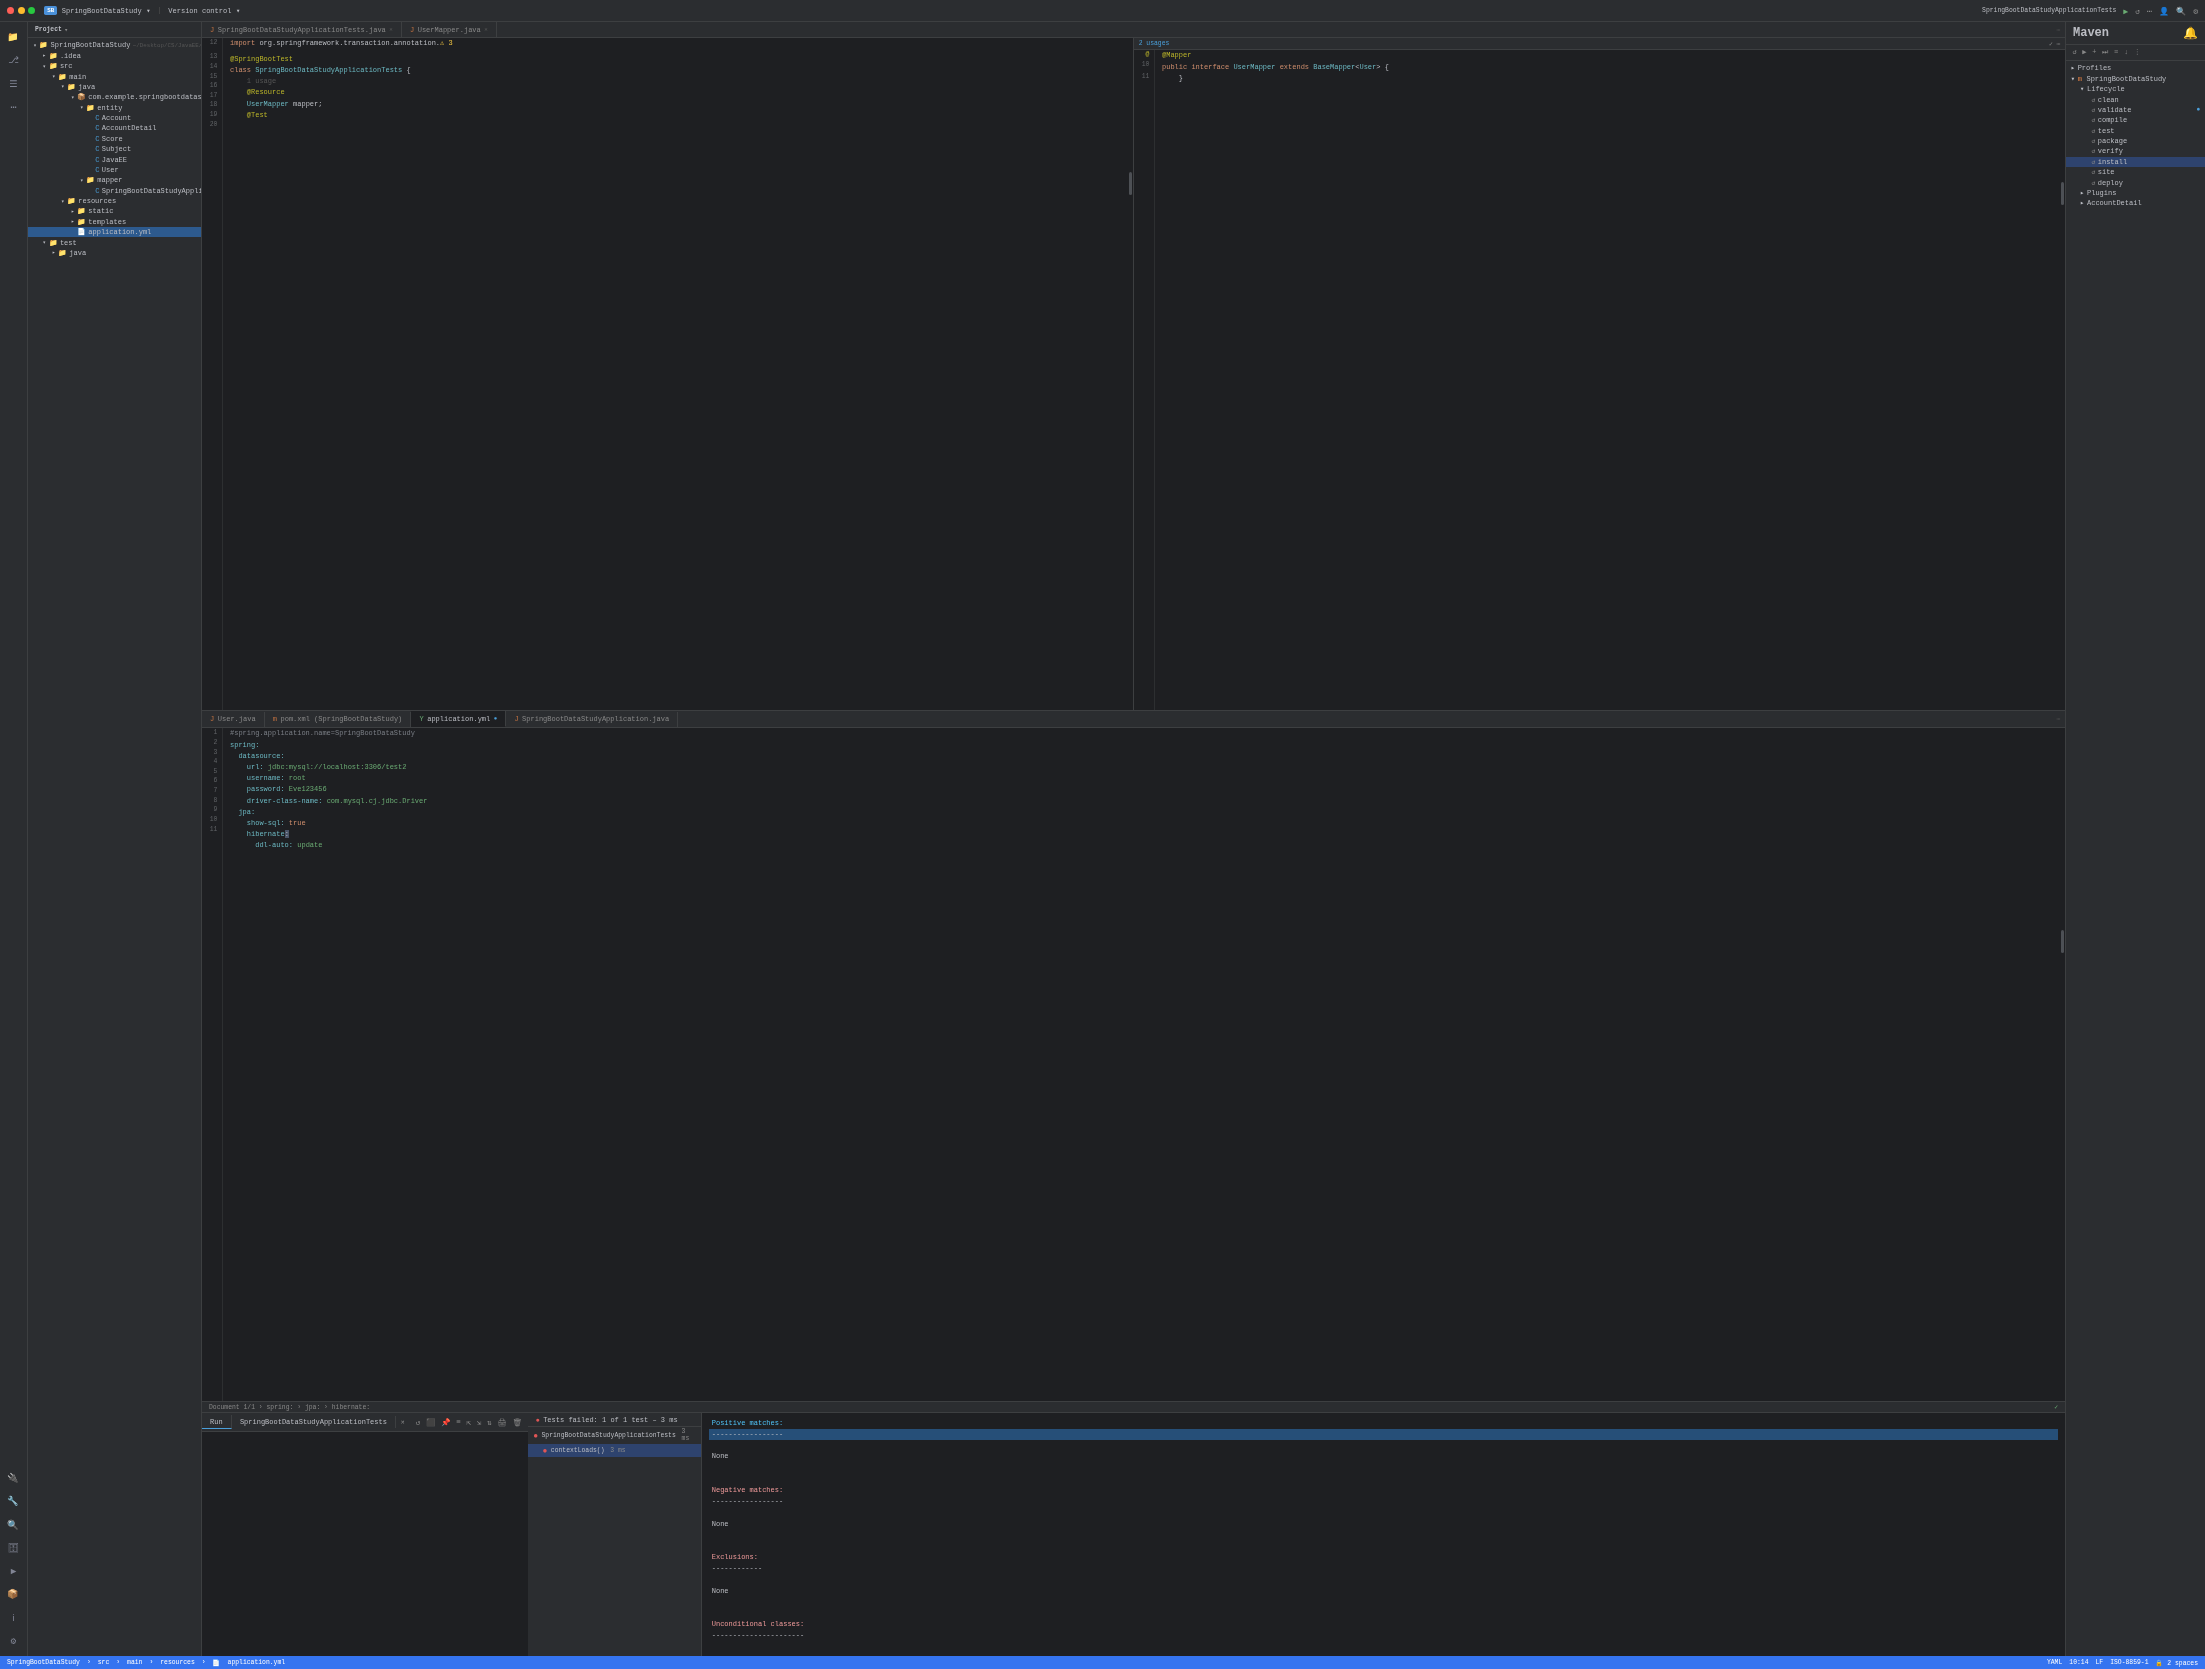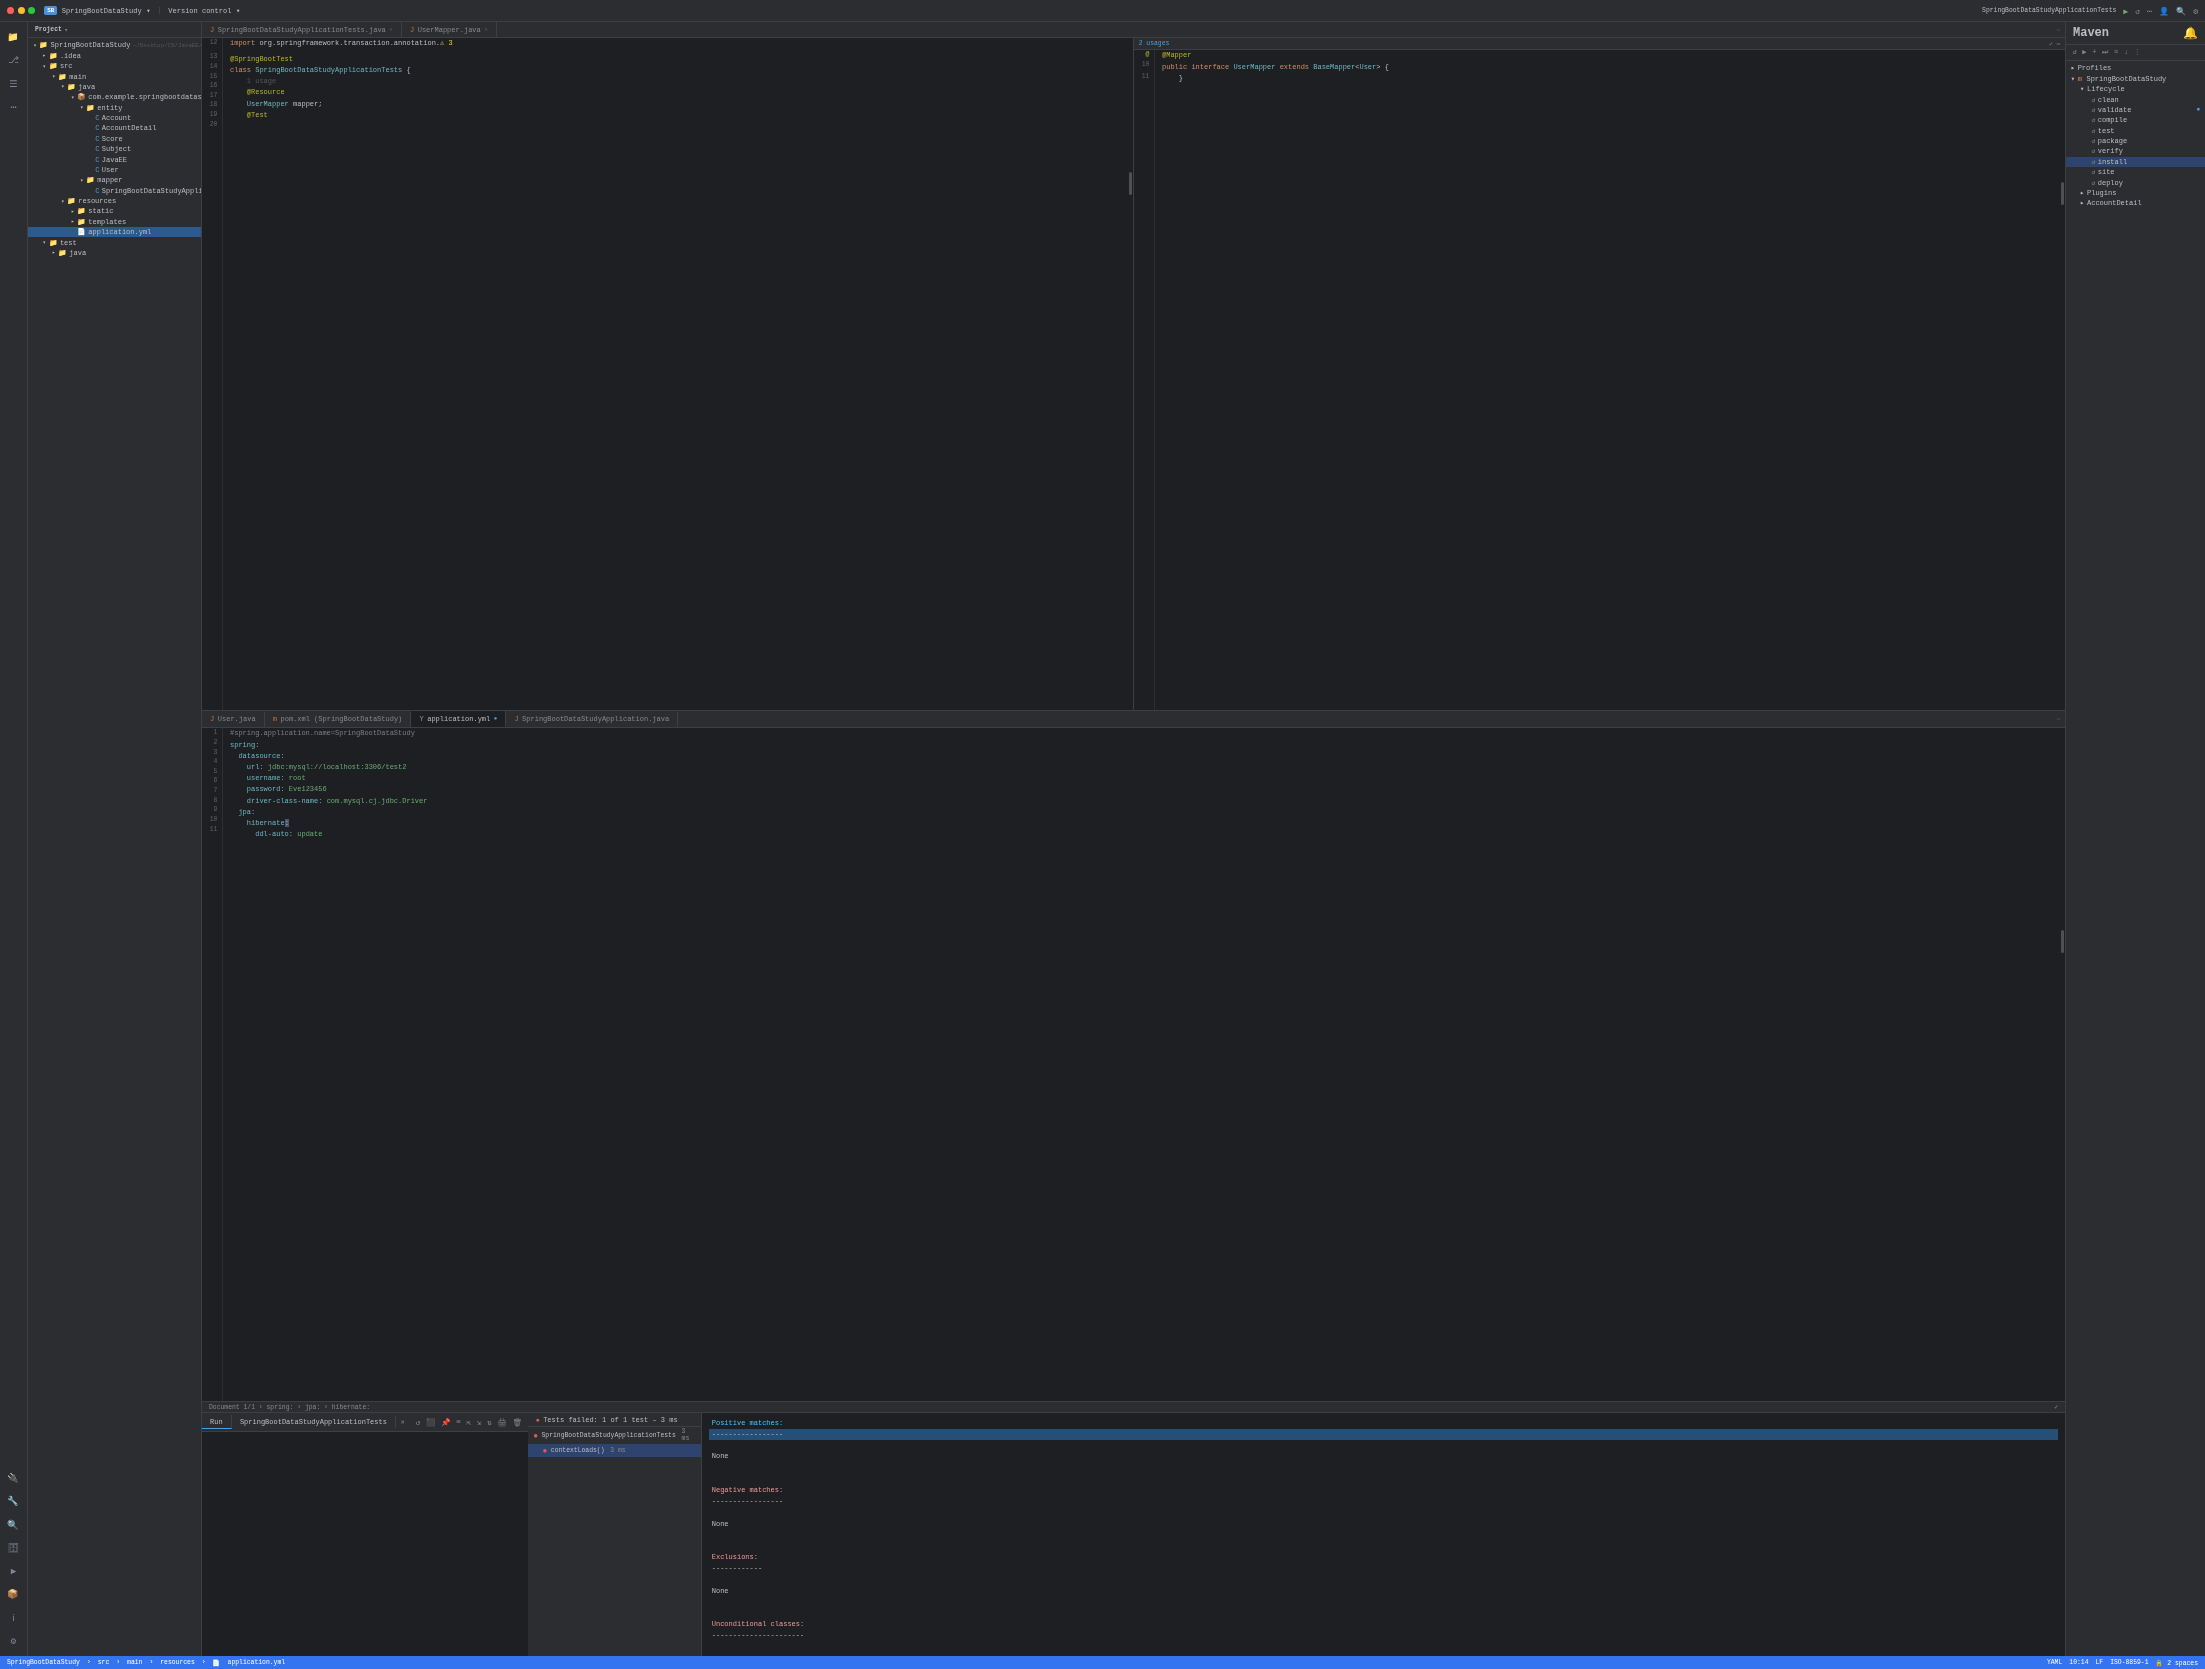"show-sql: true" div.code-line { html: none -> <div> <span>show-sql:</span> <span>true</span></div> }
